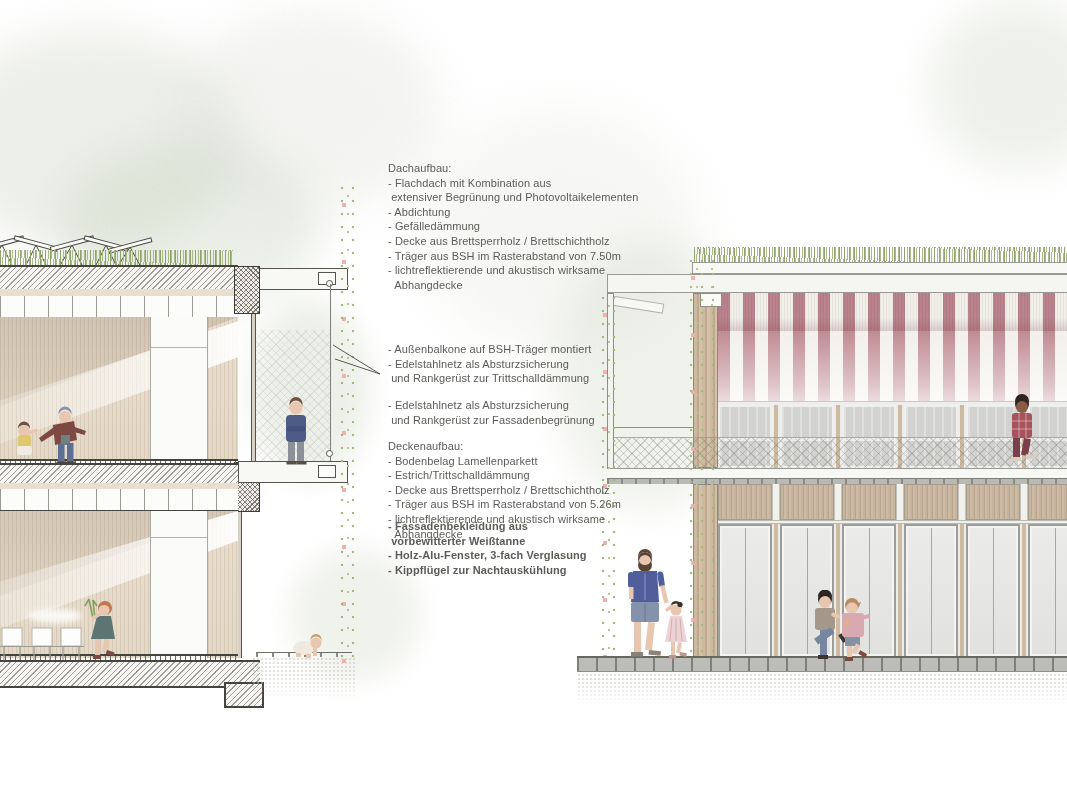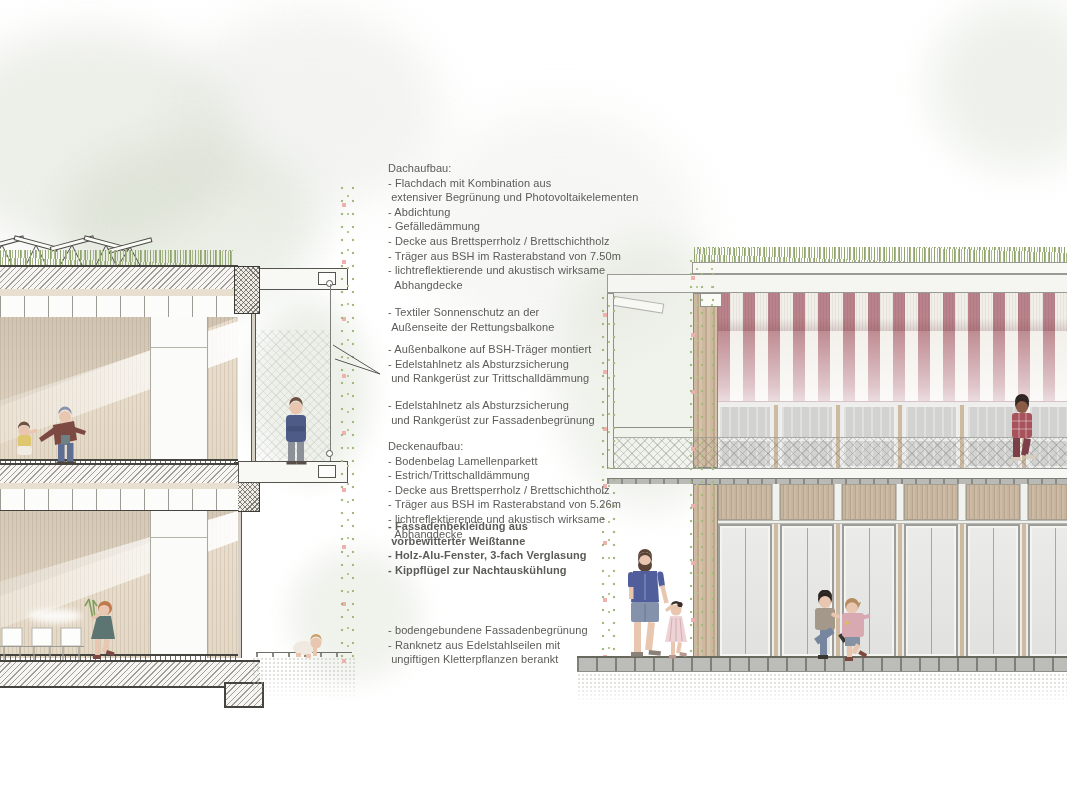"- Textiler Sonnenschutz an der" div.note { html: <div>- Textiler Sonnenschutz an der Außenseite der Rettungsbalkone</div> -> none }
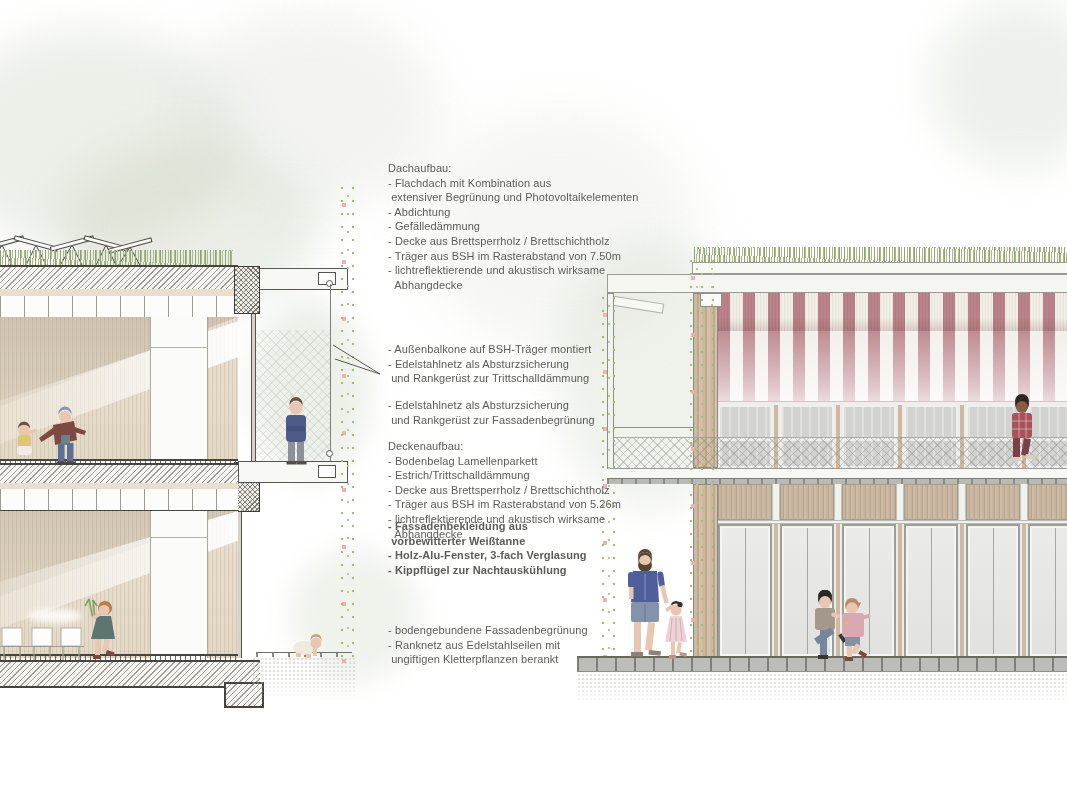"- bodengebundene Fassadenbegrünung" div.note { html: <div>- bodengebundene Fassadenbegrünung - Ranknetz aus Edelstahlseilen mit ungiftigen Kletterpflanzen berankt</div> -> none }
